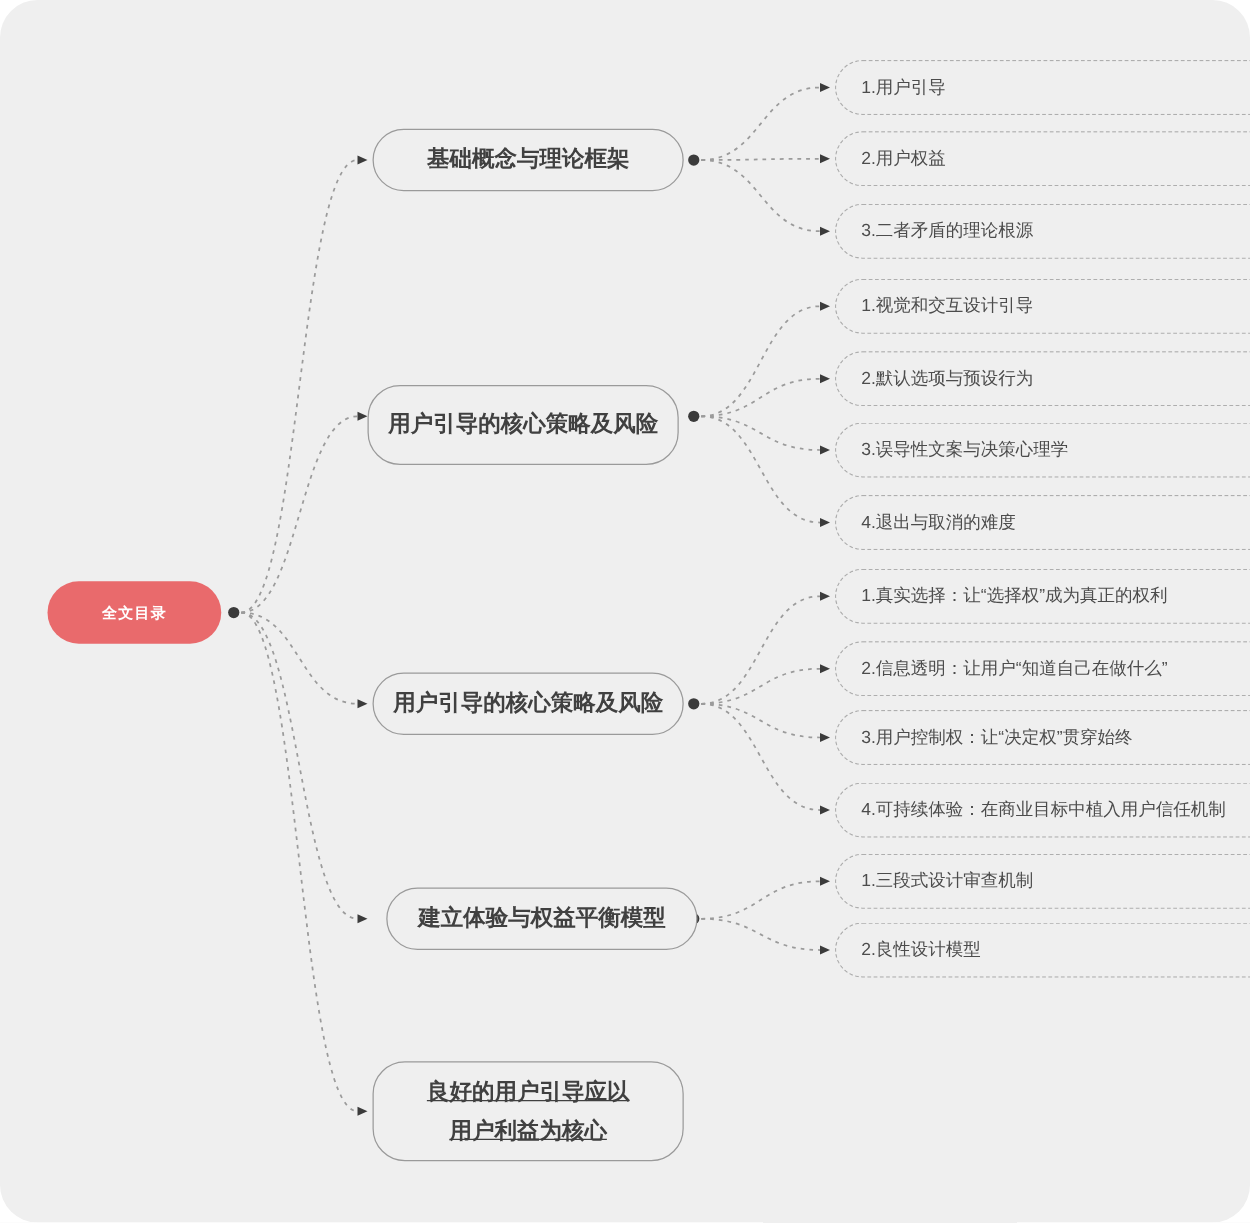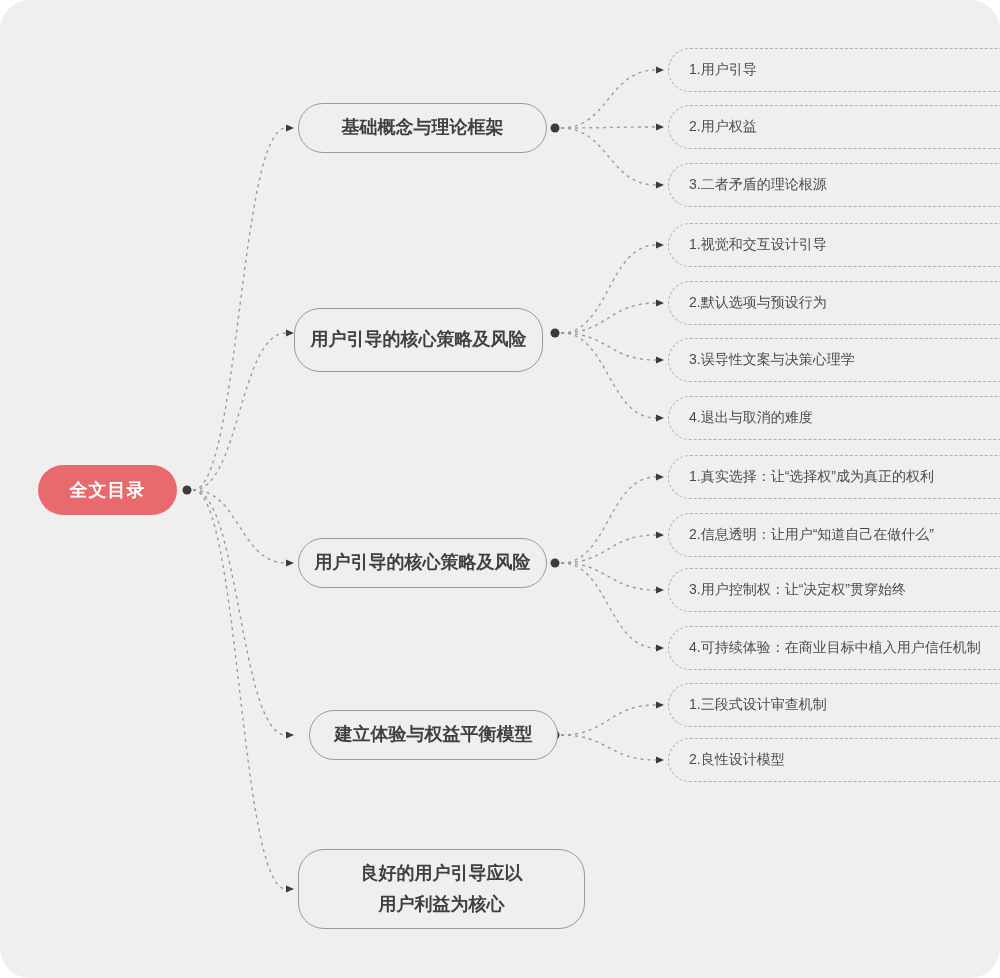"全文目录" .root-node { font-size: 18px -> 12px }
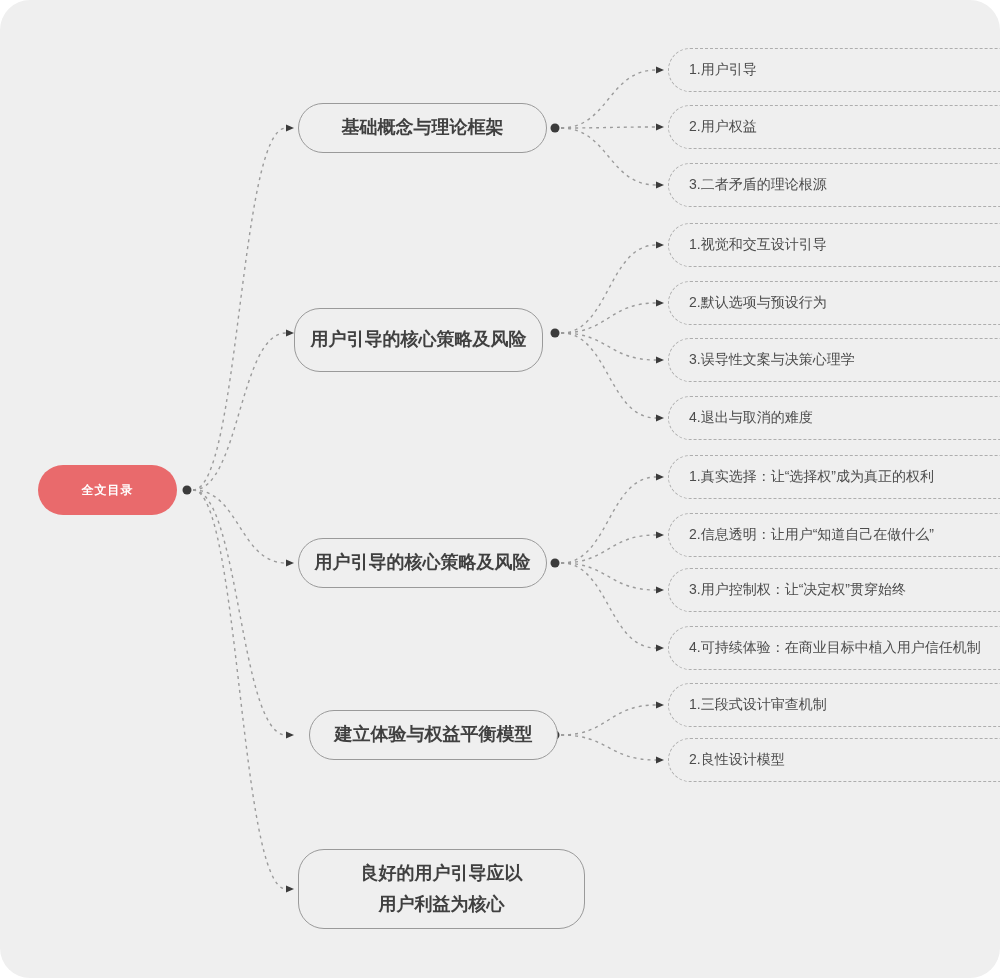"良好的用户引导应以" div.node { text-decoration: none -> underline; width: 287px -> 249px }
